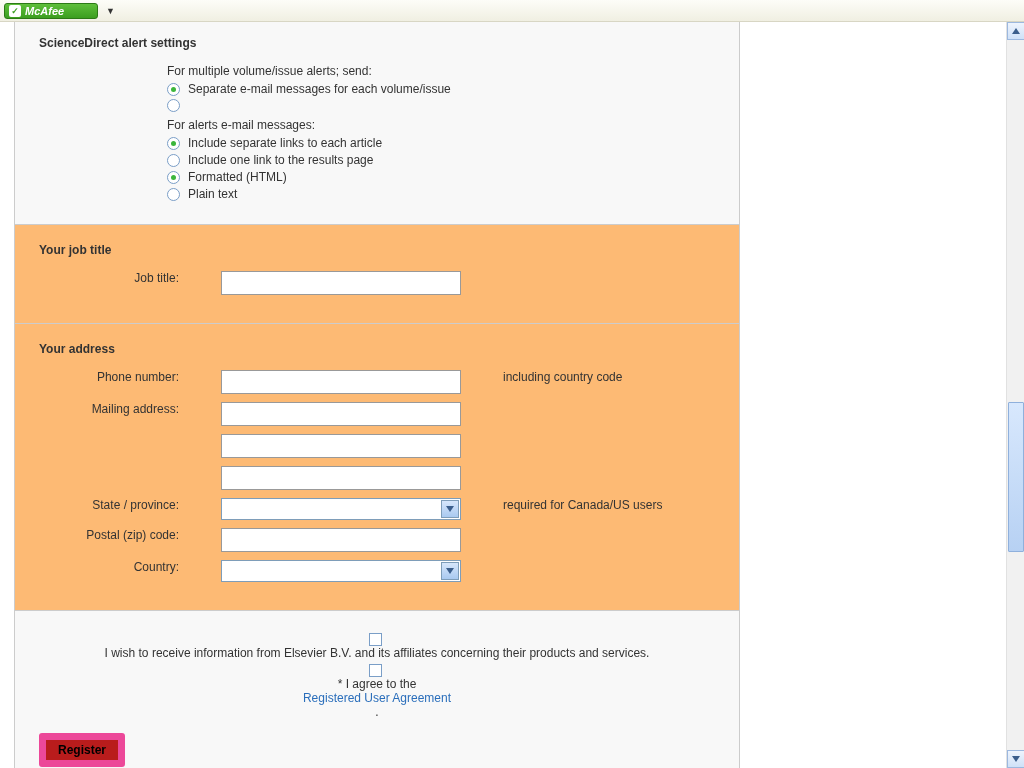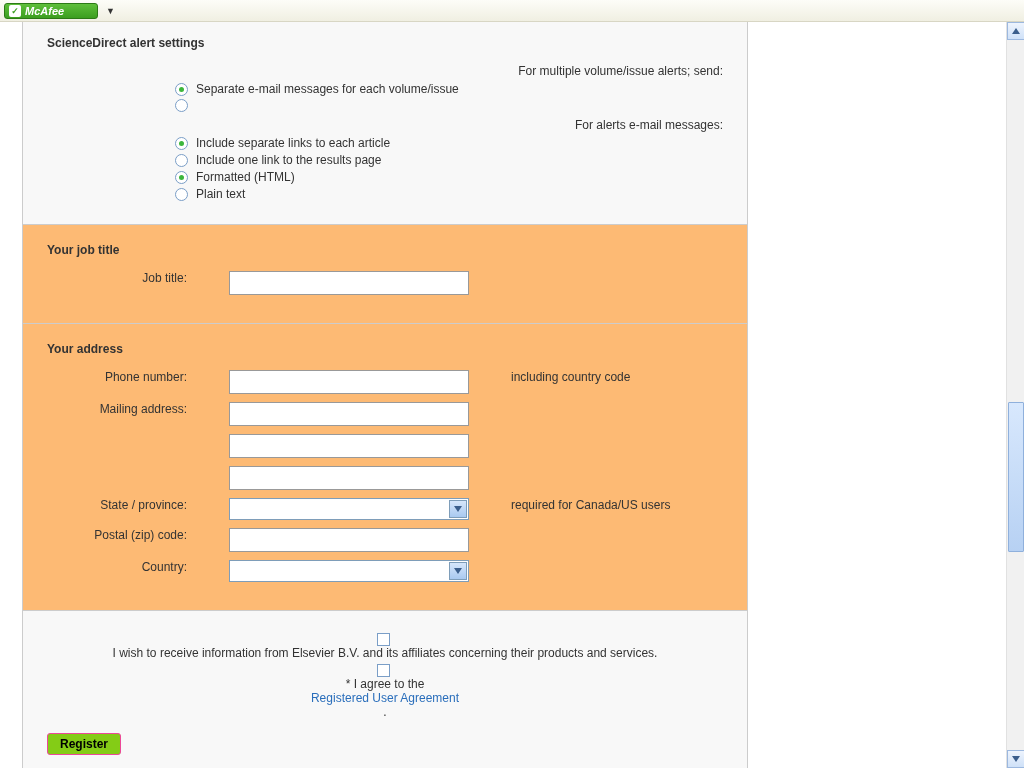"ScienceDirect alert settings" .main-area { left: 8px -> 0 }
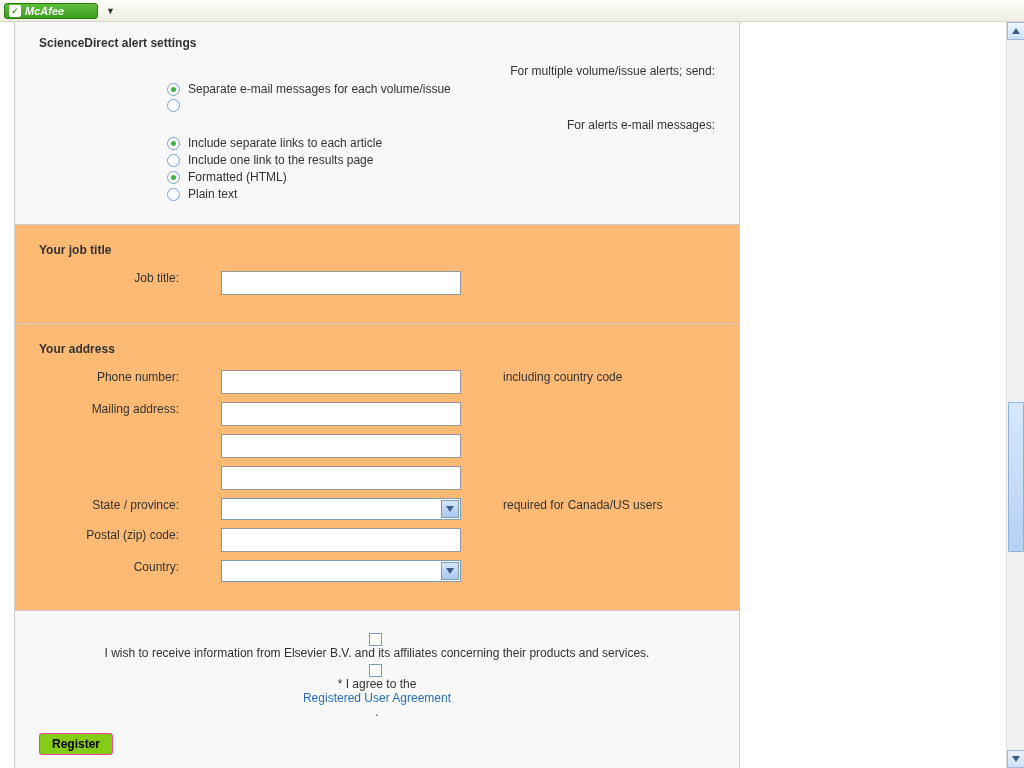"For multiple volume/issue alerts; send:" .opt-head { text-align: right -> none }
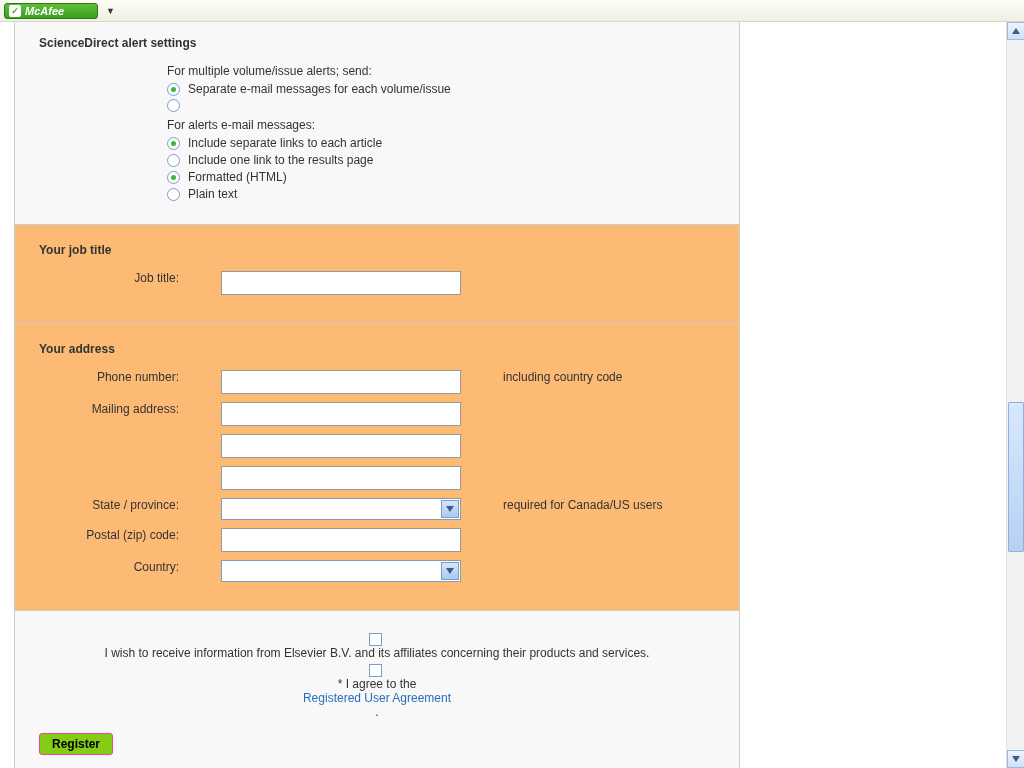"Register" .register-btn { background: #84cc16 -> #b91c1c; border: 1px solid #ec4899 -> 7px solid #ec4899 }
